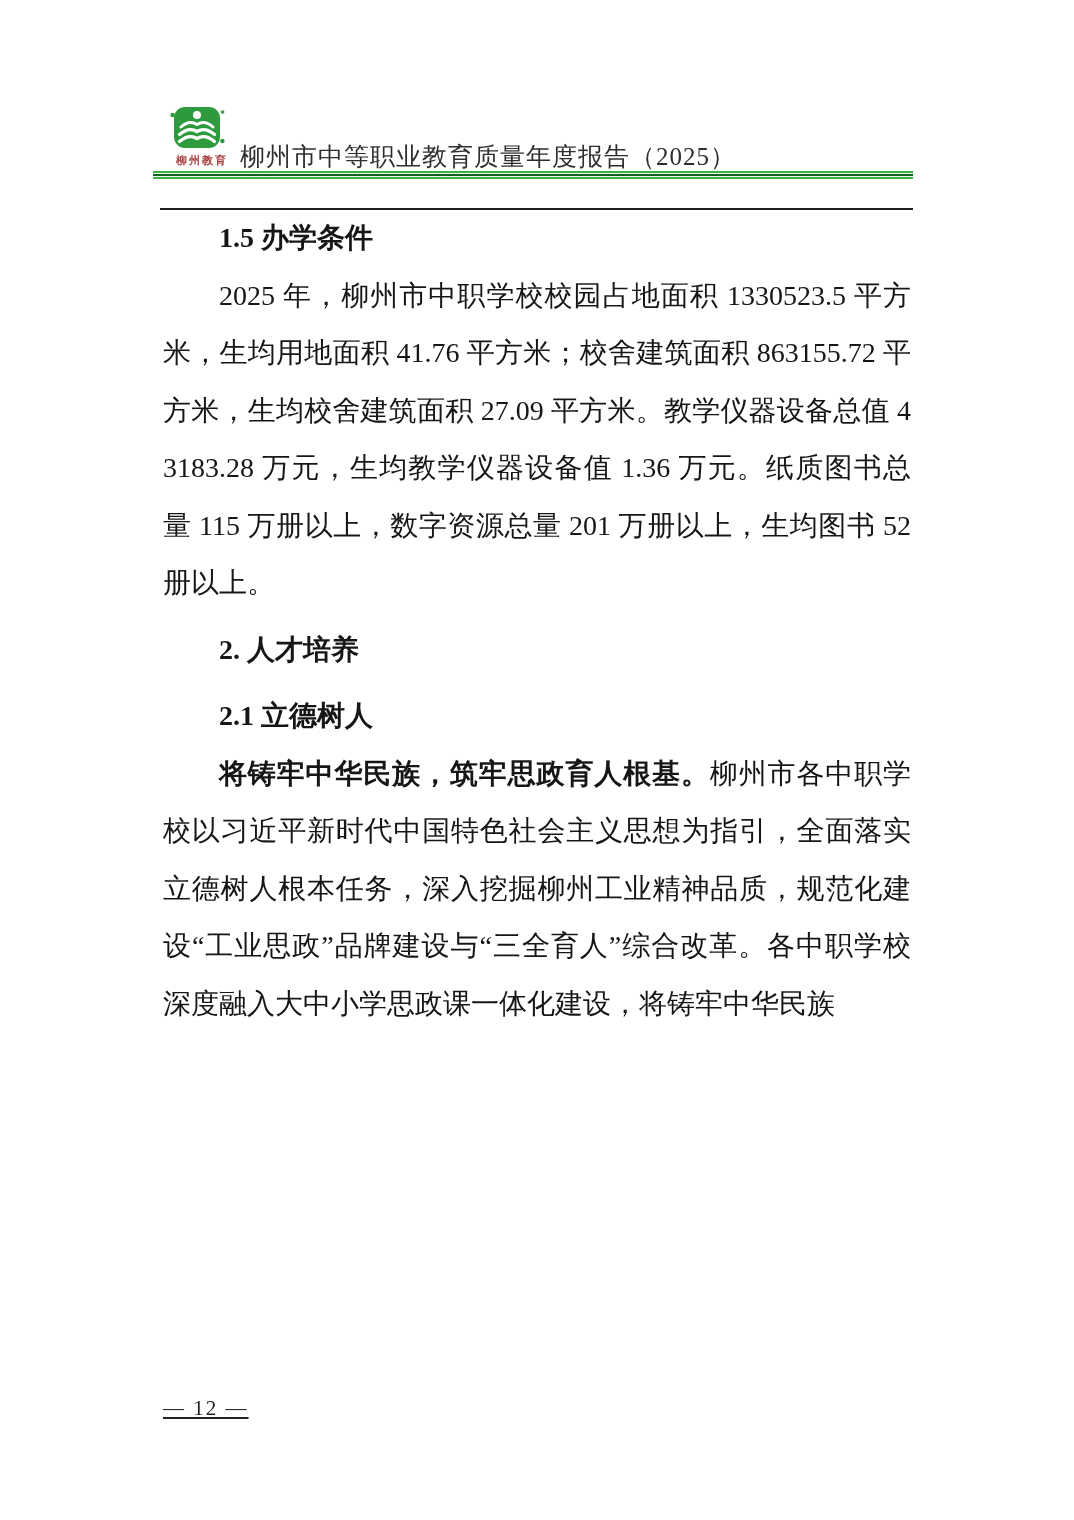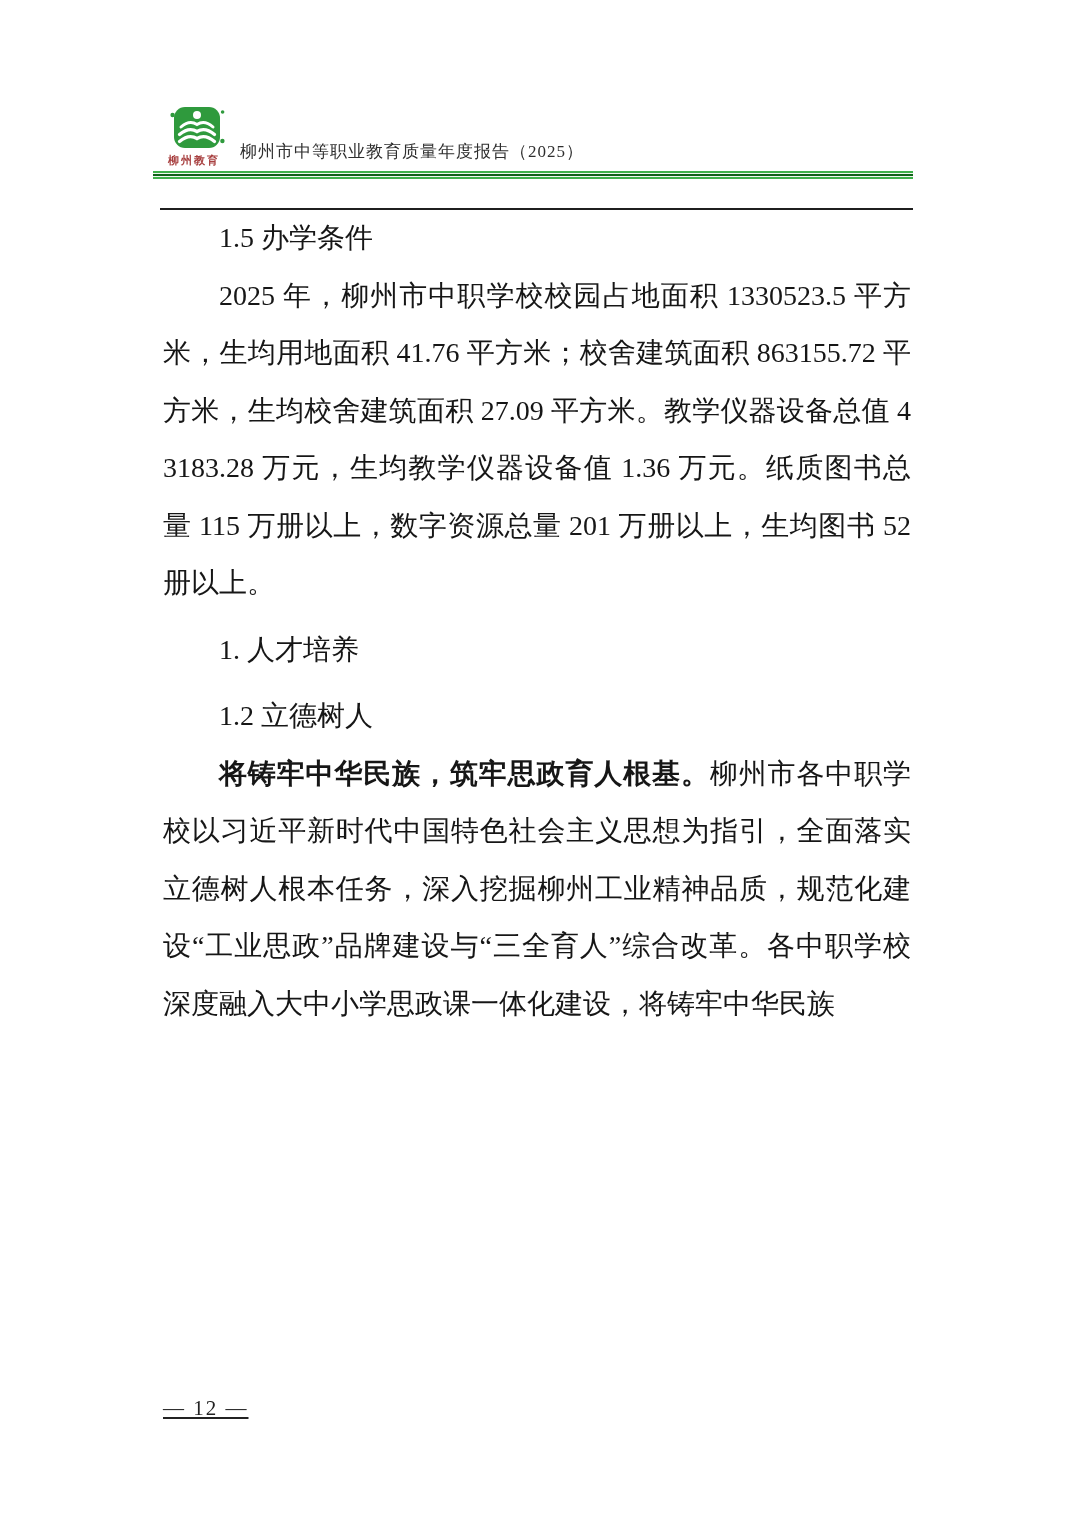"柳州教育" .logo { text-align: left -> right }
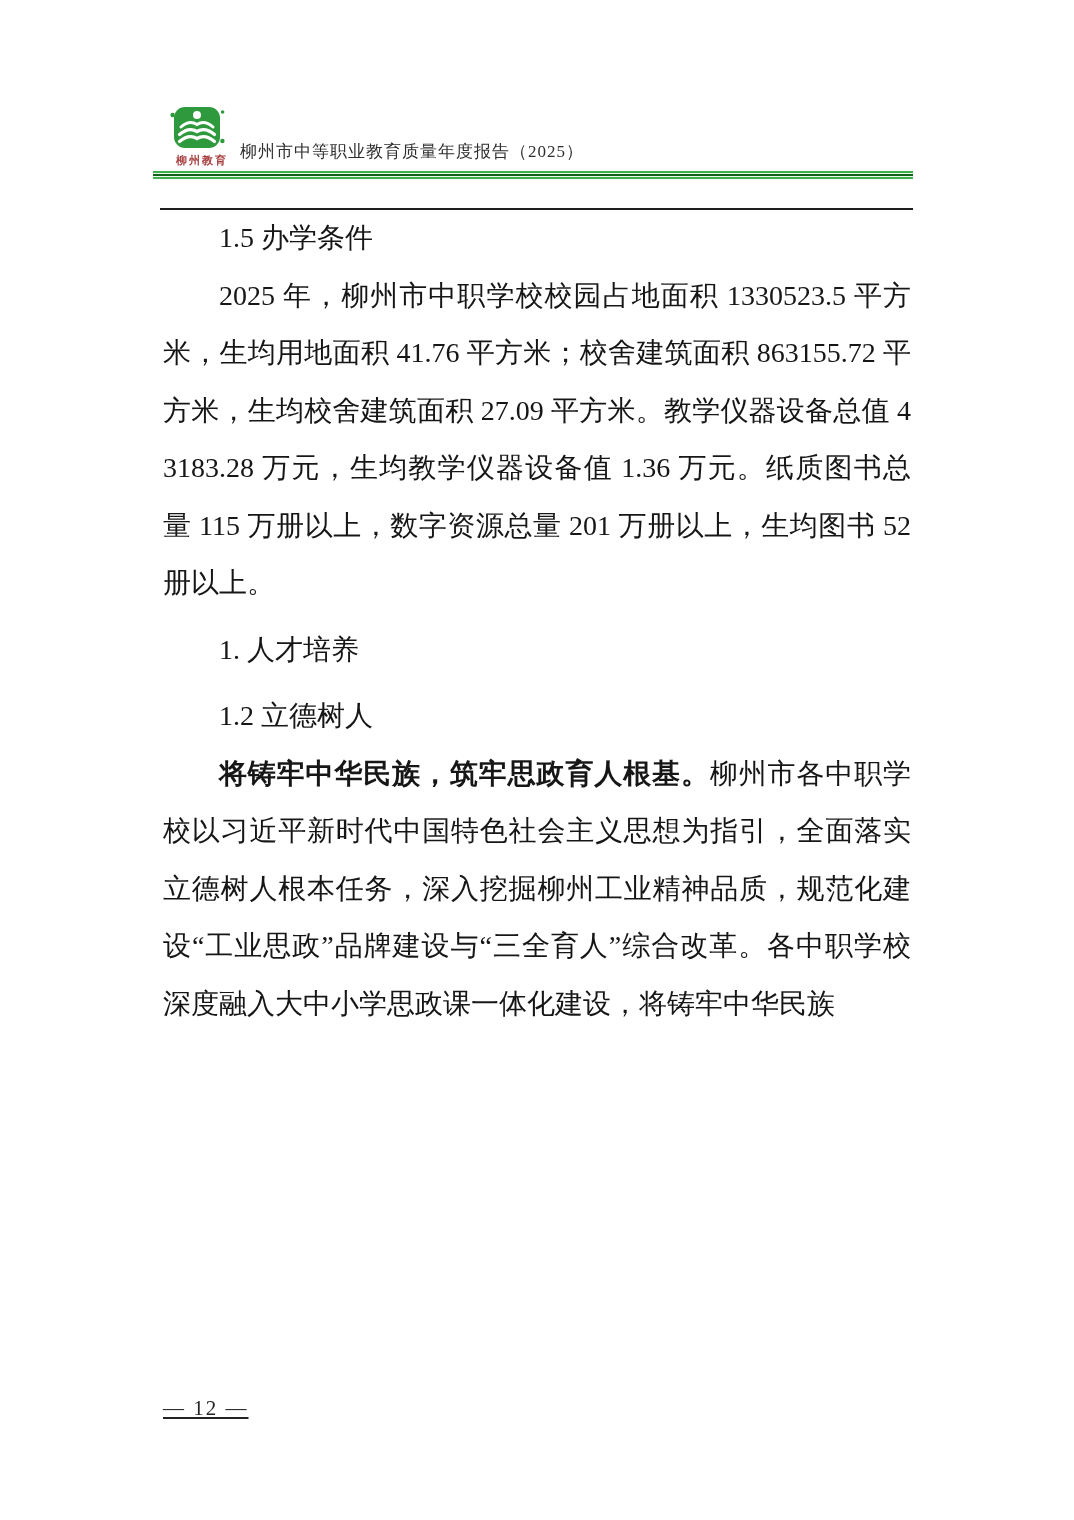"柳州市中等职业教育质量年度报告（2025）" .doc-title { font-size: 17px -> 25px }
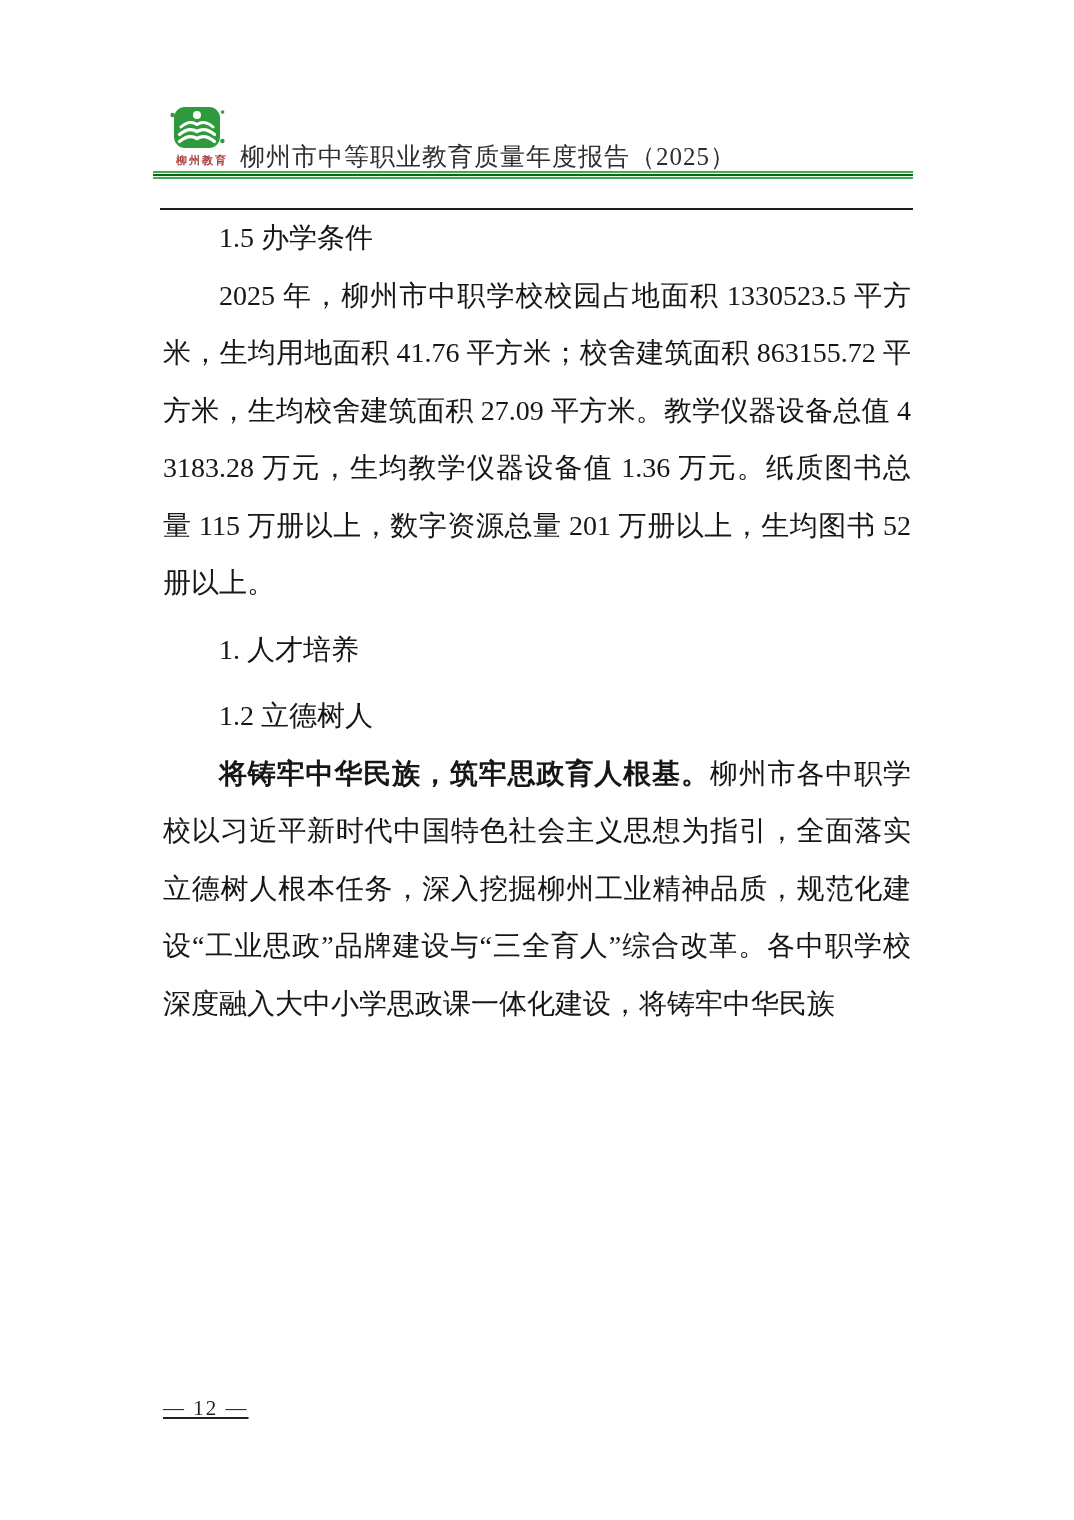"1.5 办学条件" .hd { font-weight: normal -> bold }
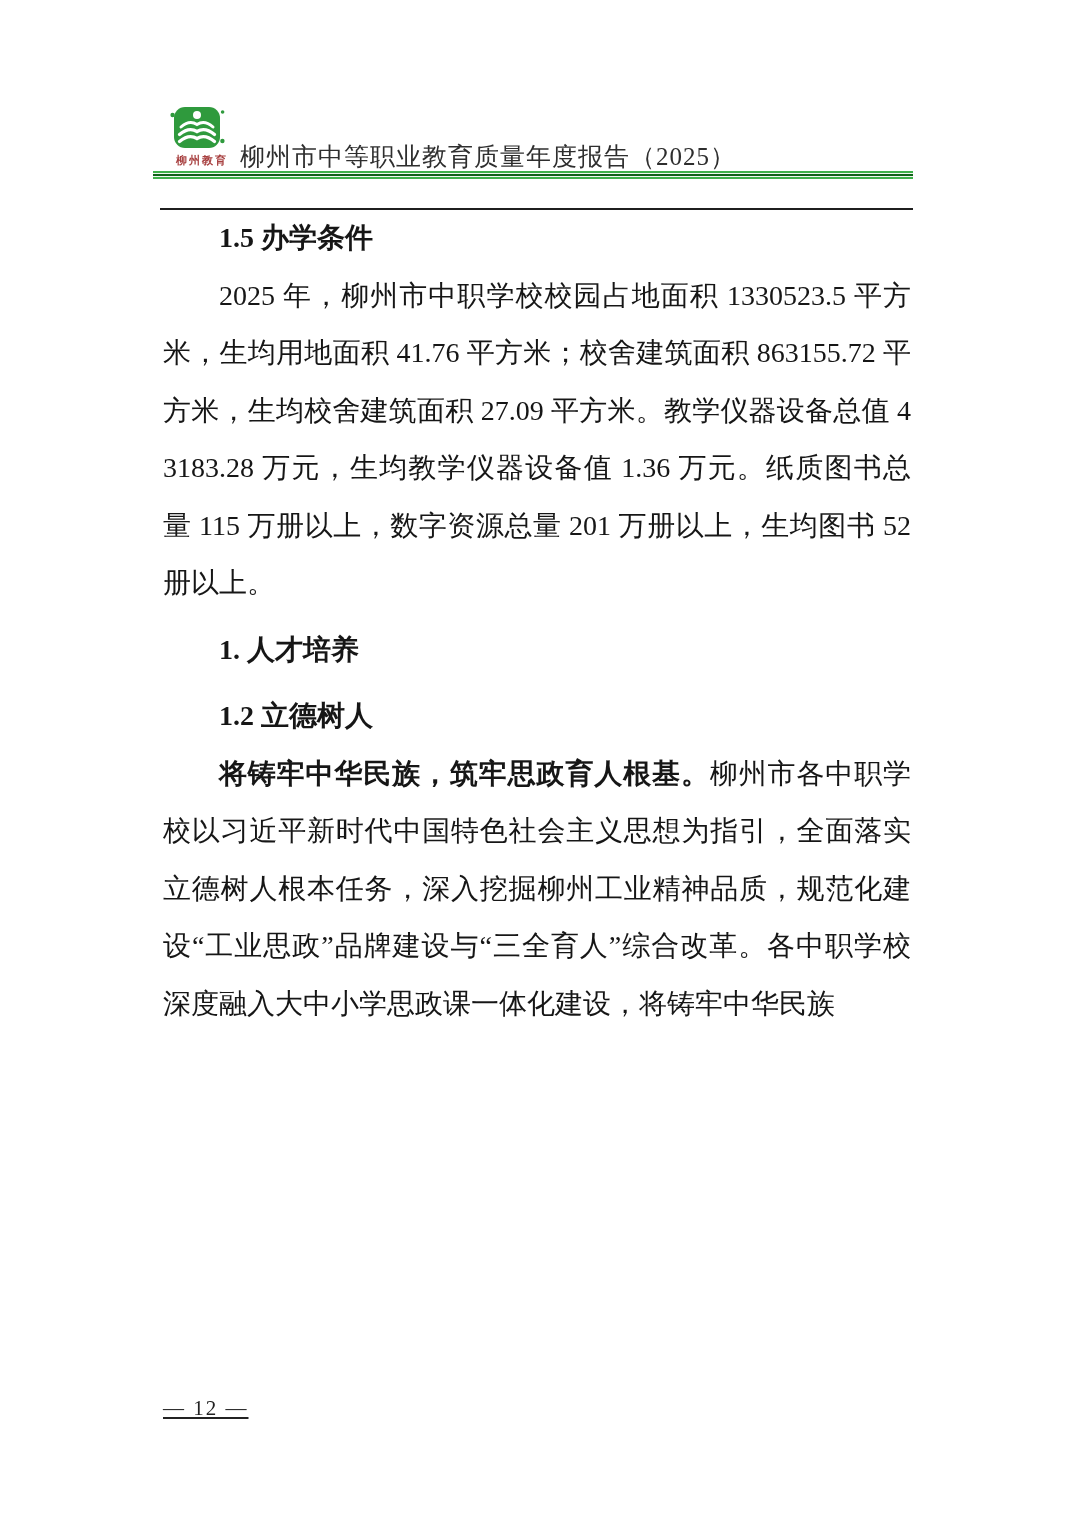"1. 人才培养" h3.hd { text: 1 -> 2 }
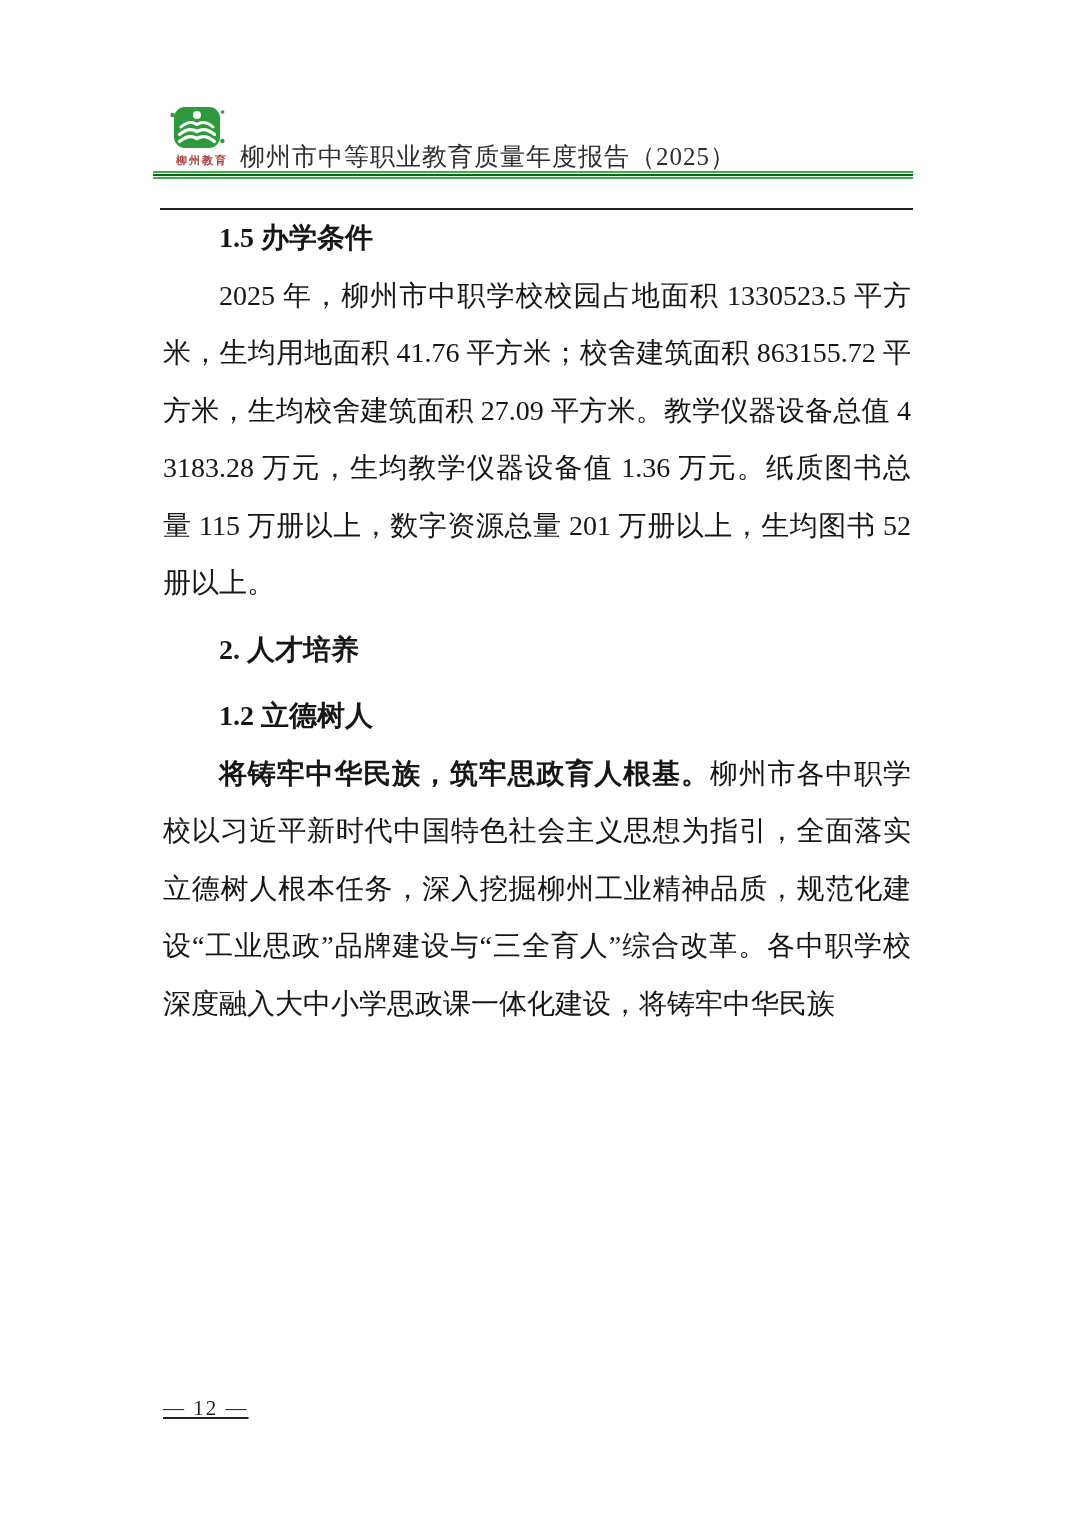"1.2 立德树人" h3.hd { text: 1.2 -> 2.1 }
